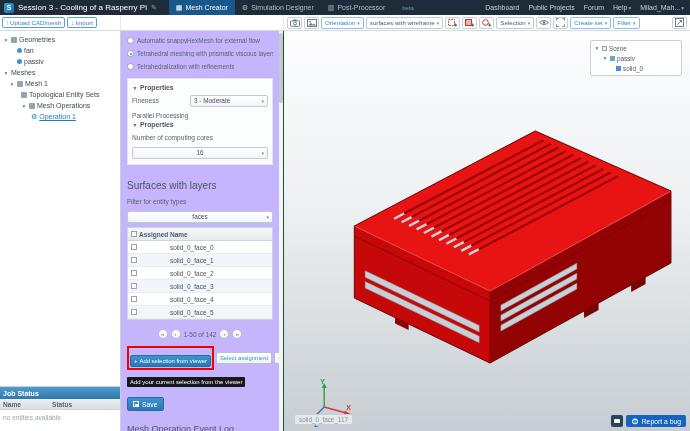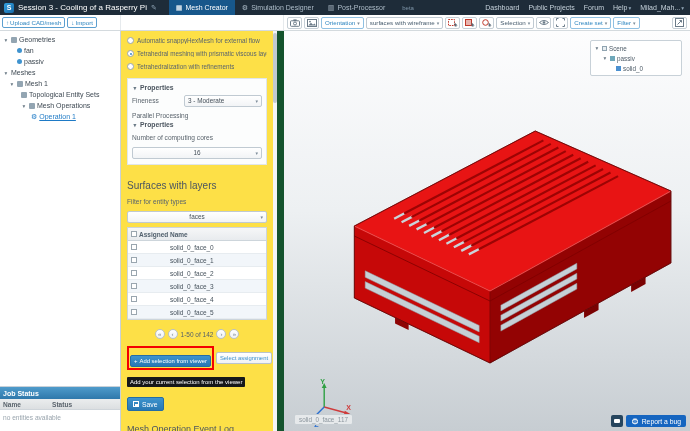"Surfaces with layers" .settings { background: #fde047 -> #c4b5fd; border-right: 7px solid #14532d -> 1px solid #14532d }
